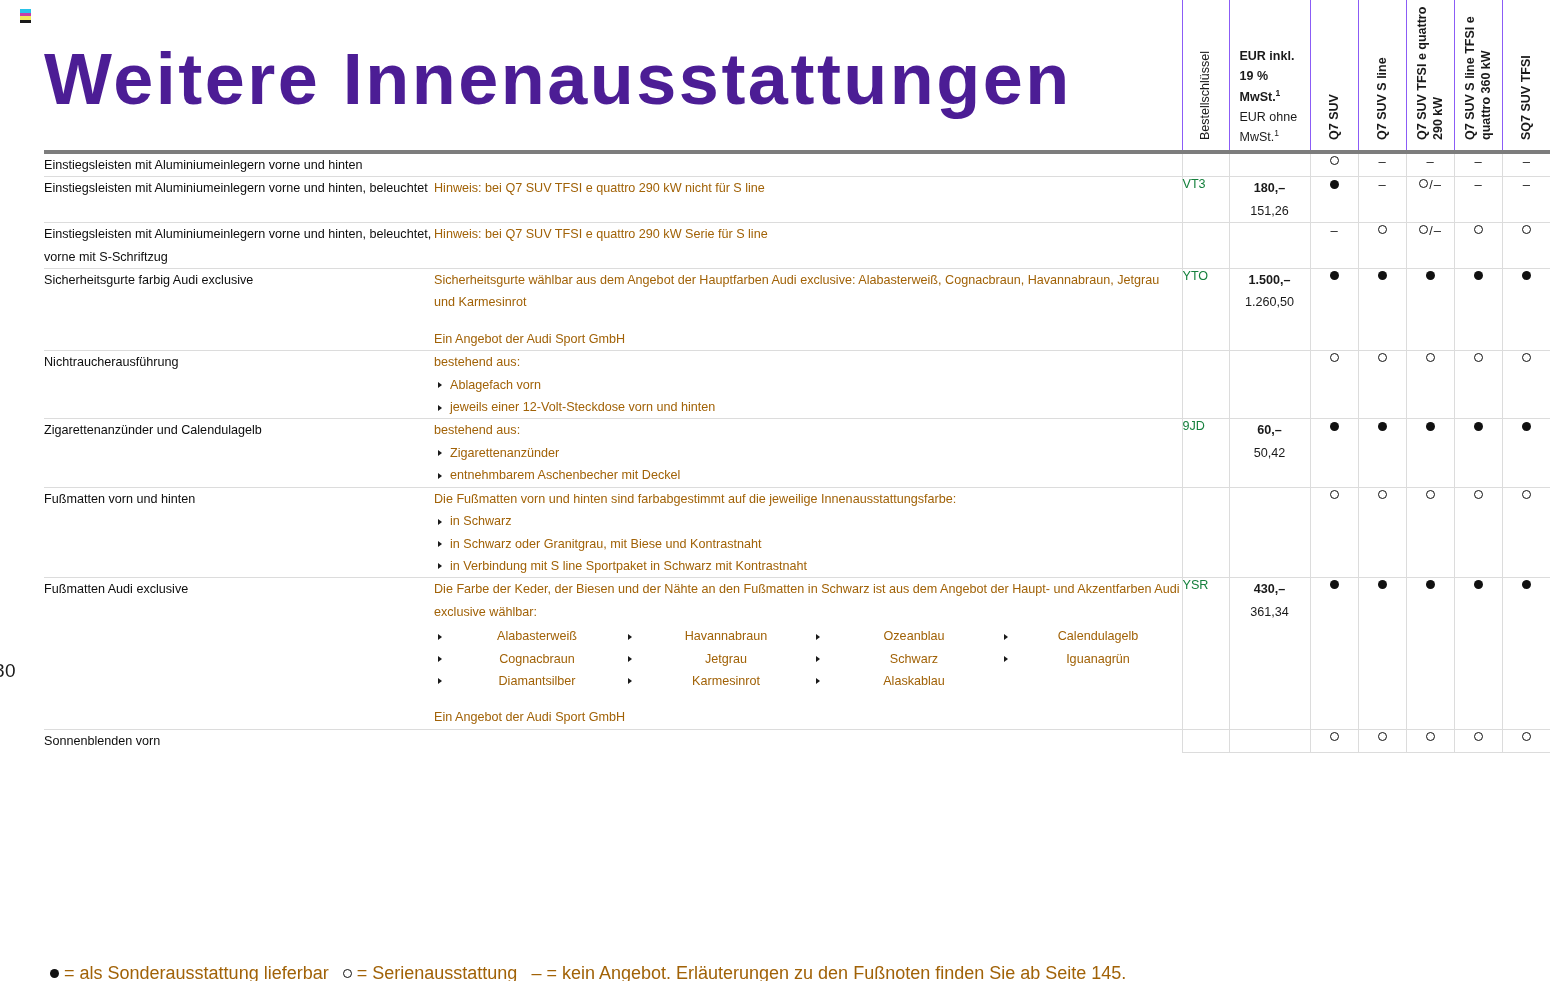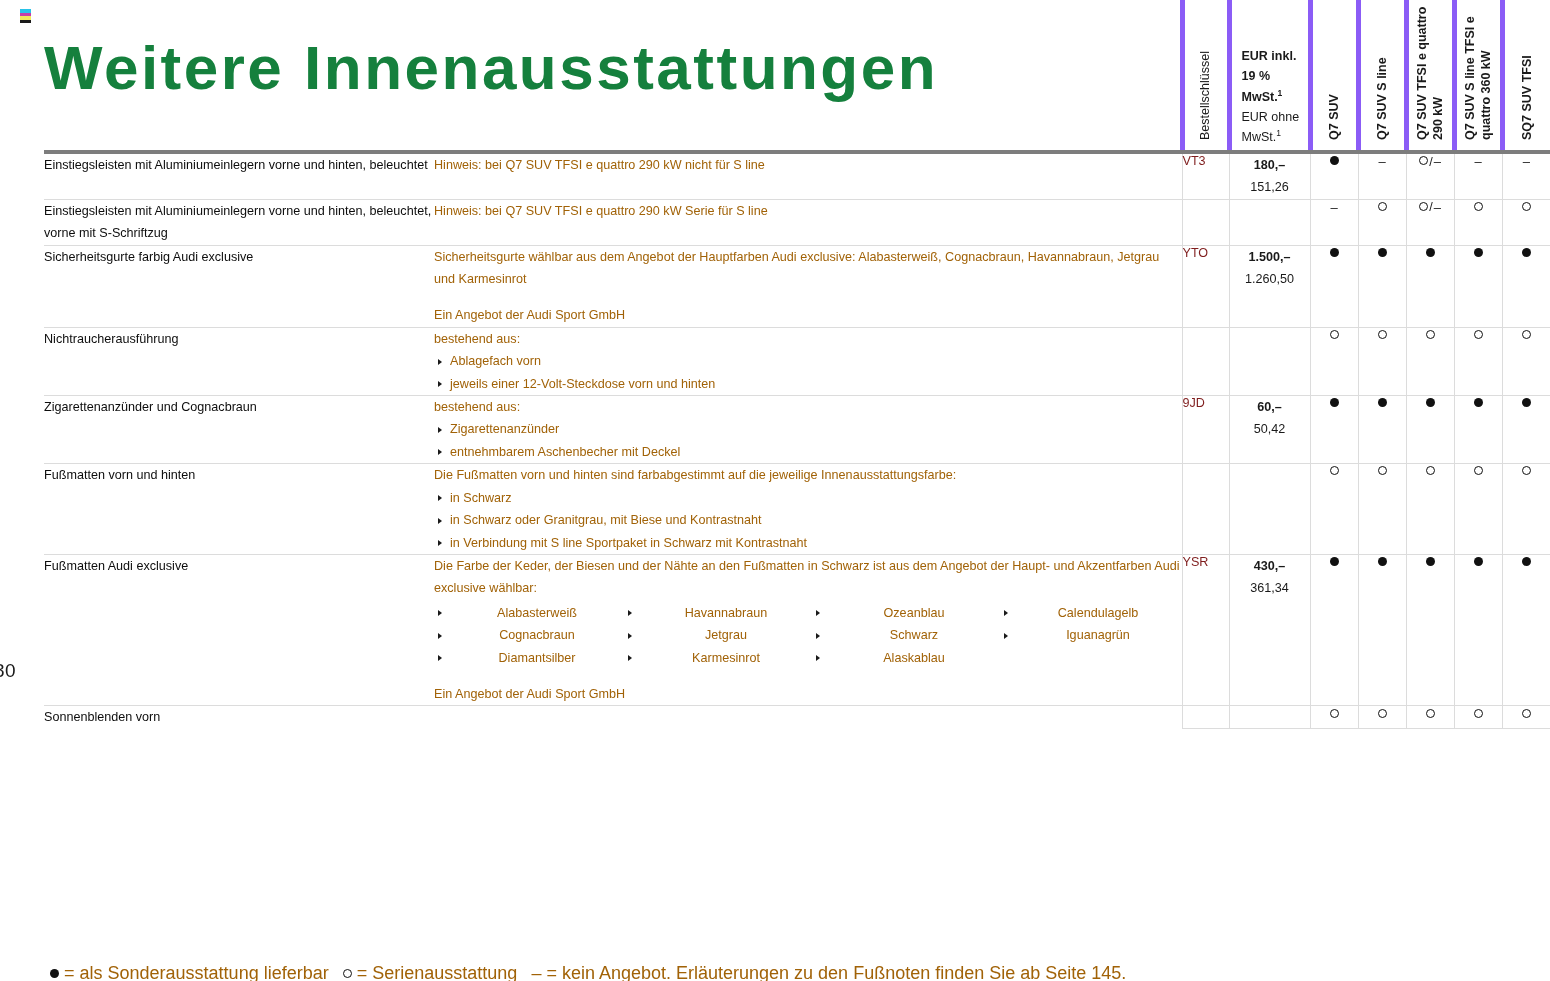"Weitere Innenausstattungen" #title { color: #15803d -> #4c1d95; font-size: 62px -> 72px }
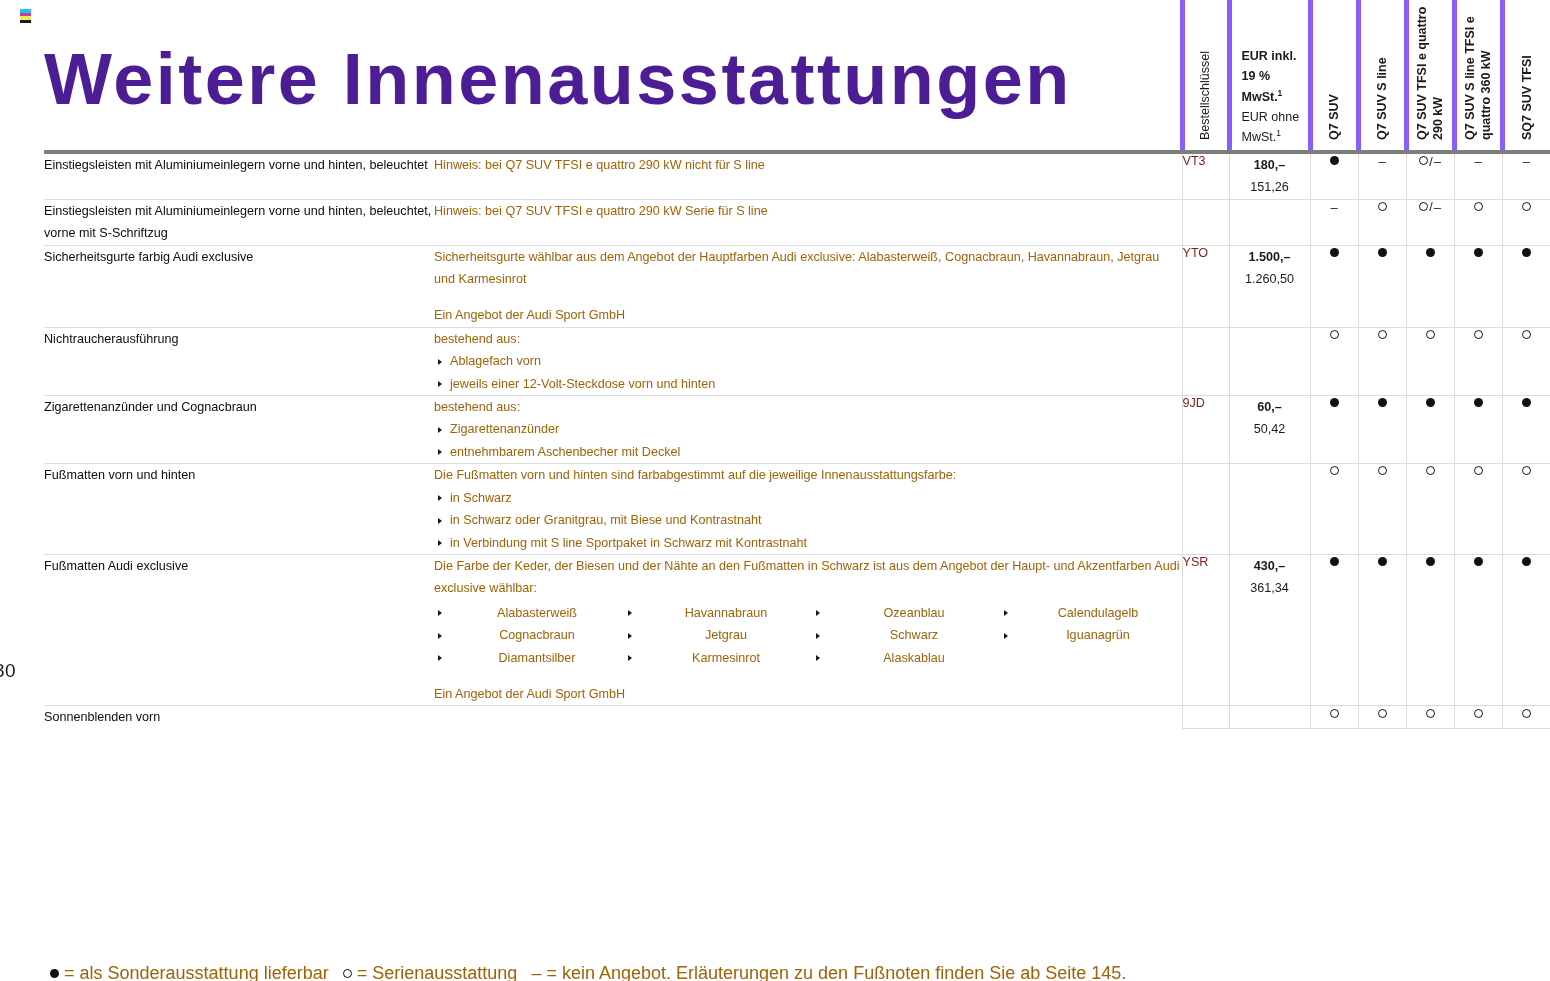"EUR inkl." tr.head-row td { border-left: 5px solid #8b5cf6 -> 1px solid #8b5cf6 }
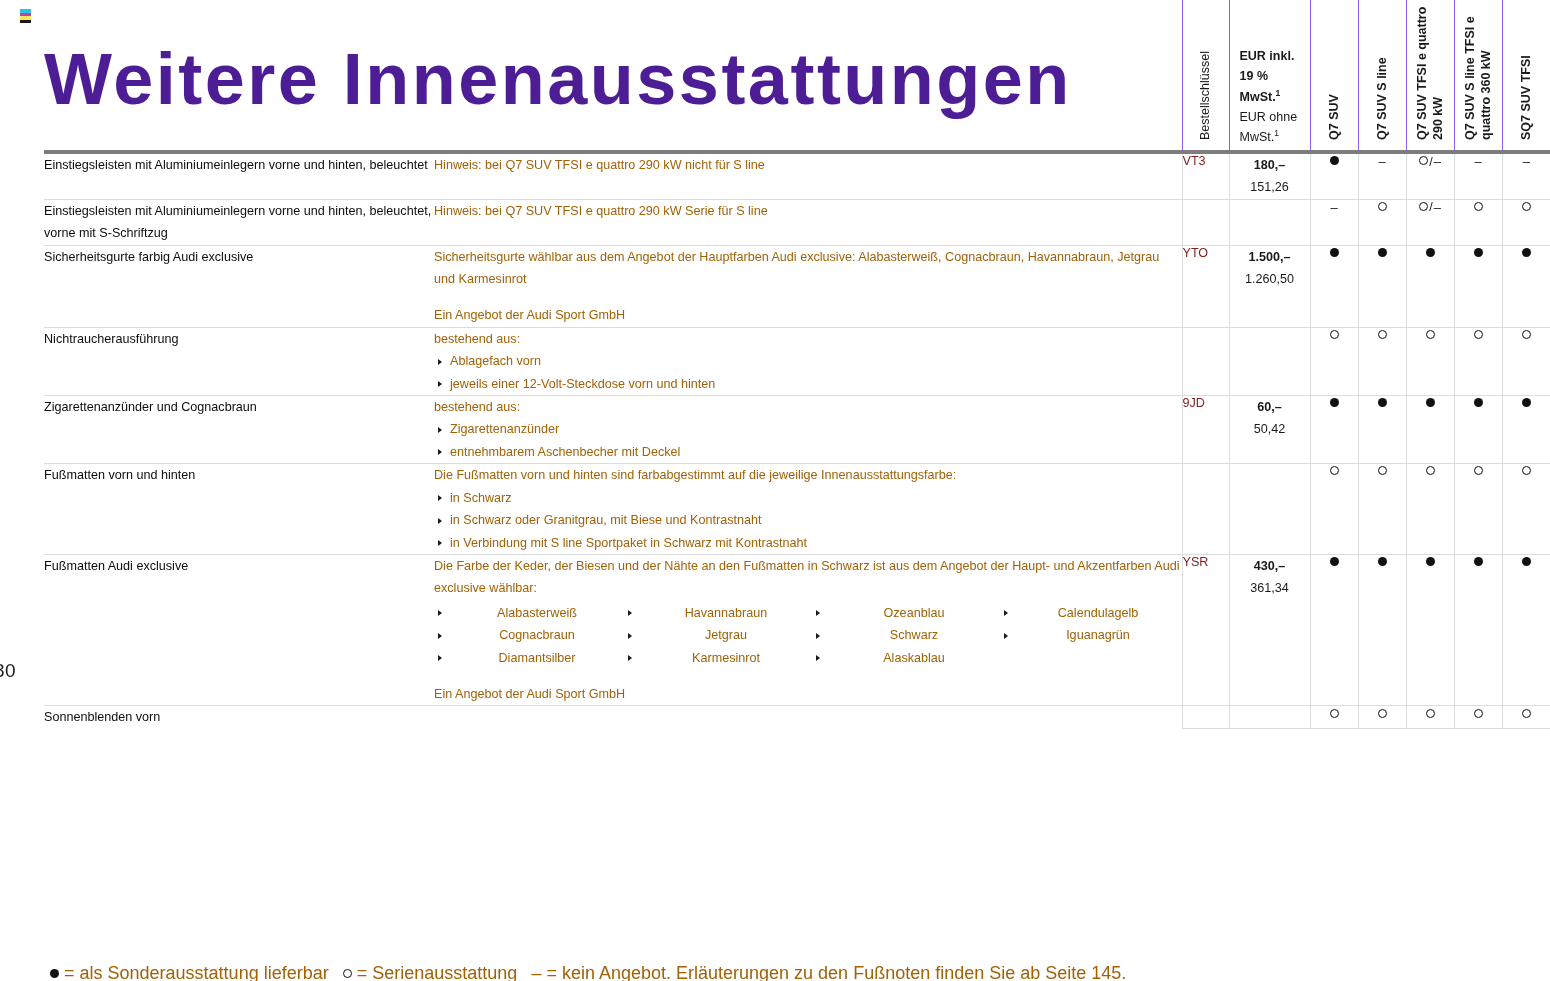"Einstiegsleisten mit Aluminiumeinlegern vorne und hinten" tr.data-row { html: none -> <tr> <td>Einstiegsleisten mit Aluminiumeinlegern vorne und hinten</td> <td></td> <td></td> <td></td> <td><span></span></td> <td><span>–</span></td> <td><span>–</span></td> <td><span>–</span></td> <td><span>–</span></td> </tr> }
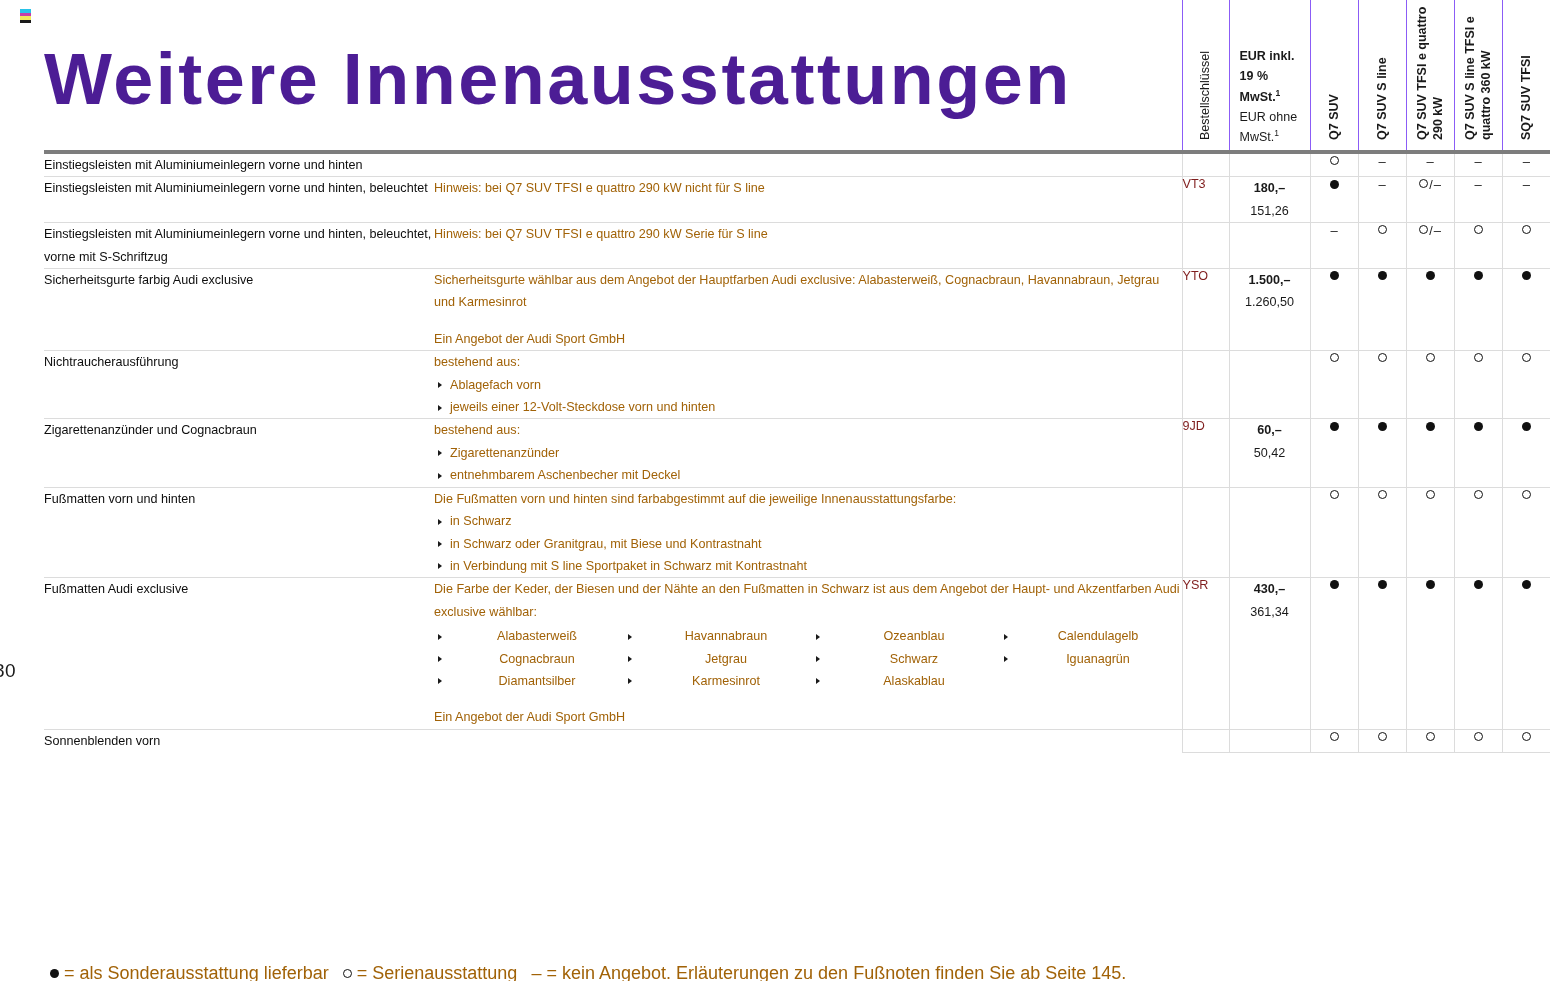"VT3" td.c-key-cell { color: #7f1d1d -> #15803d }
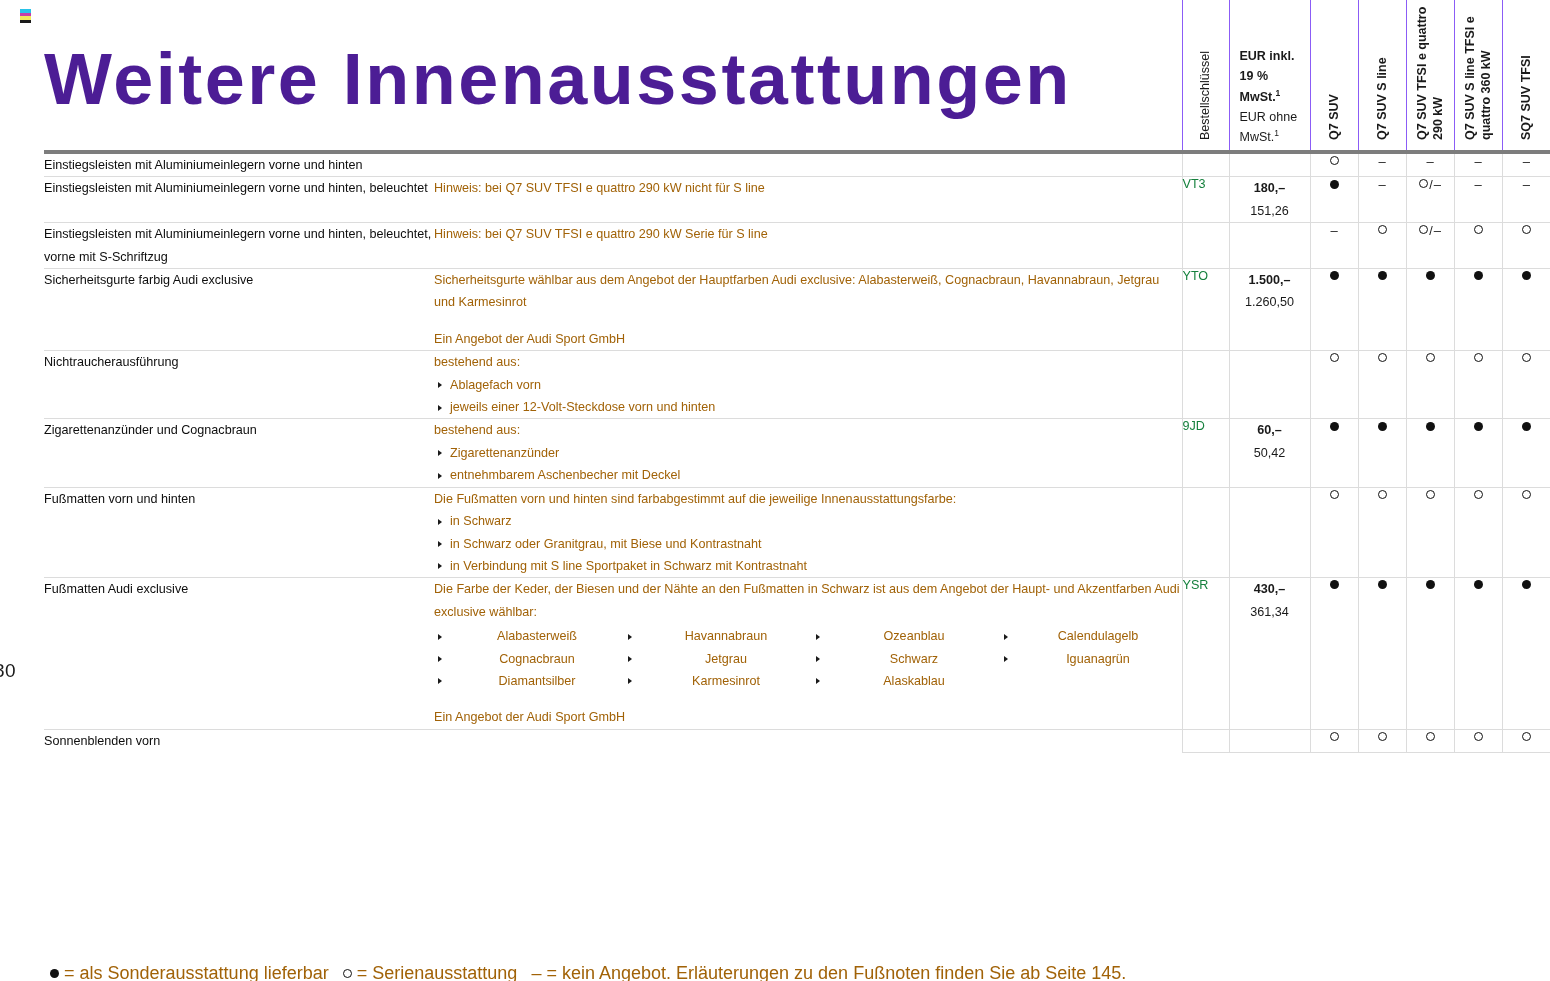"Zigarettenanzünder und Cognacbraun" td.c-name-cell { text: Cognacbraun -> Calendulagelb }
